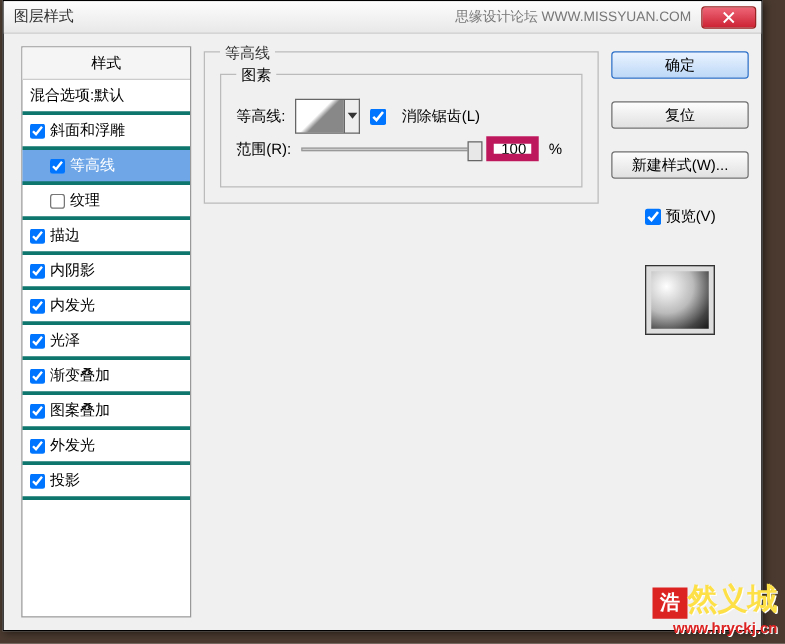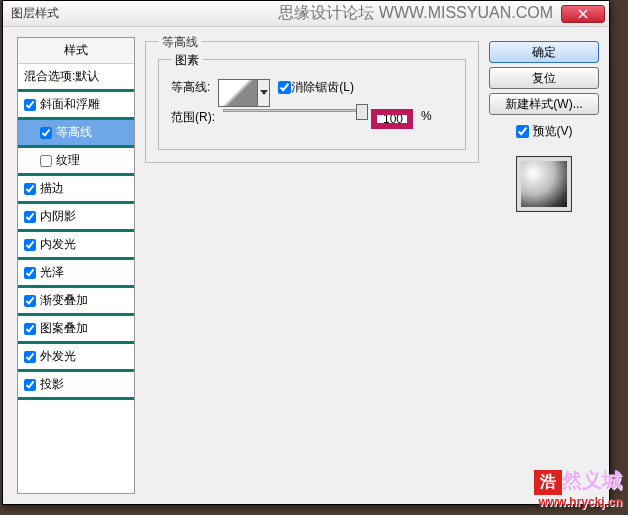"思缘设计论坛 WWW.MISSYUAN.COM" .titlebar .subtitle { font-size: 16px -> 11px }
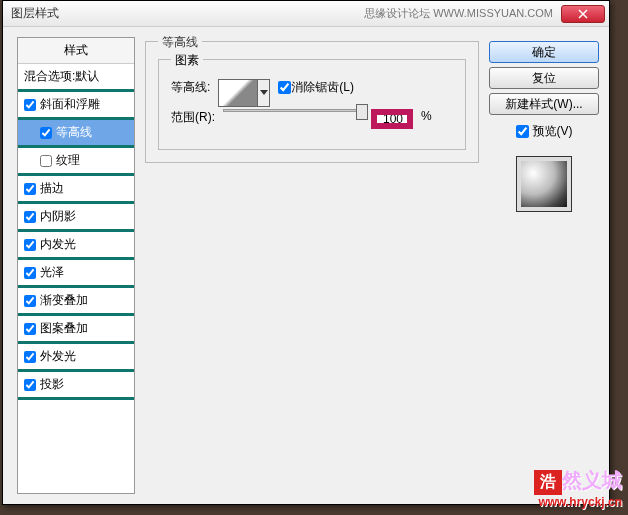"样式" .left-panel { width: 118px -> 136px }
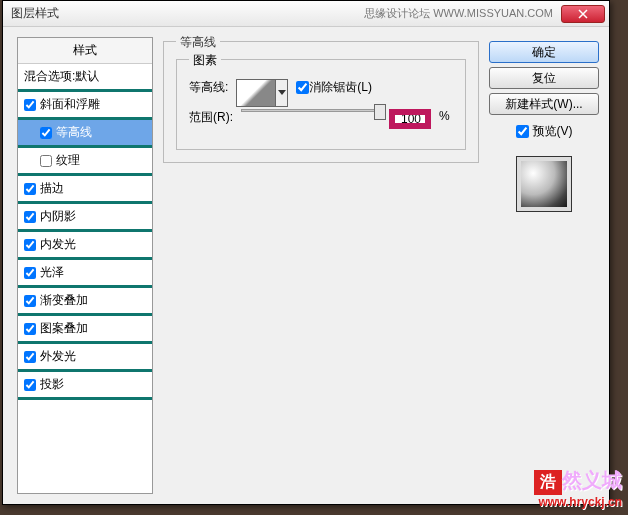"确定" .right-panel { gap: 4px -> 18px }
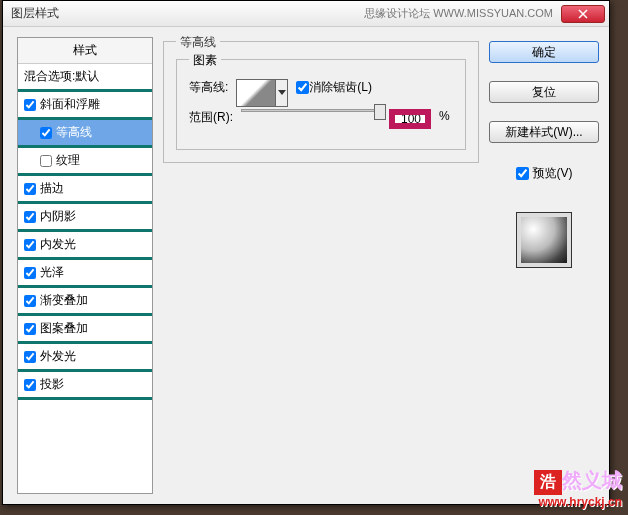"等高线:" .form-row { align-items: flex-start -> center }
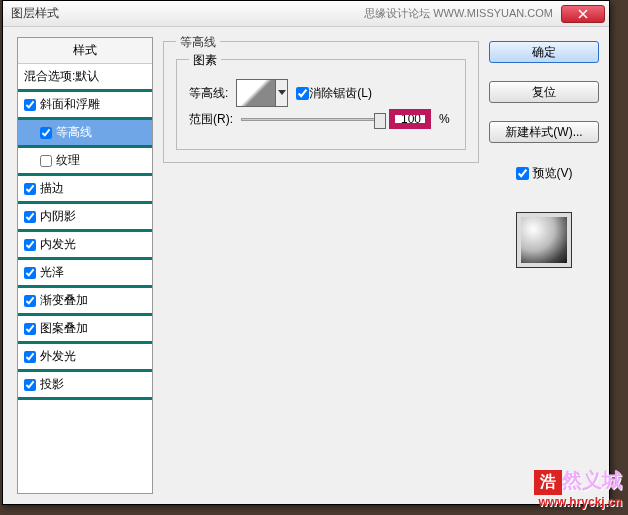"消除锯齿(L)" label { gap: 0 -> 12px }
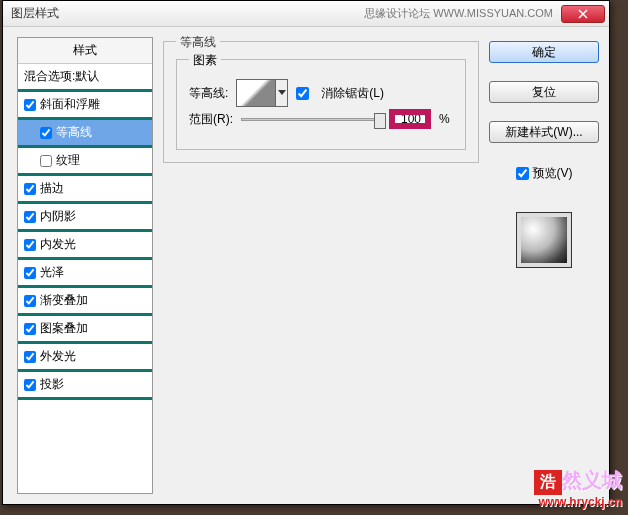"然义城" .watermark .txt { color: #f0abfc -> #fde047; font-size: 20px -> 24px }
